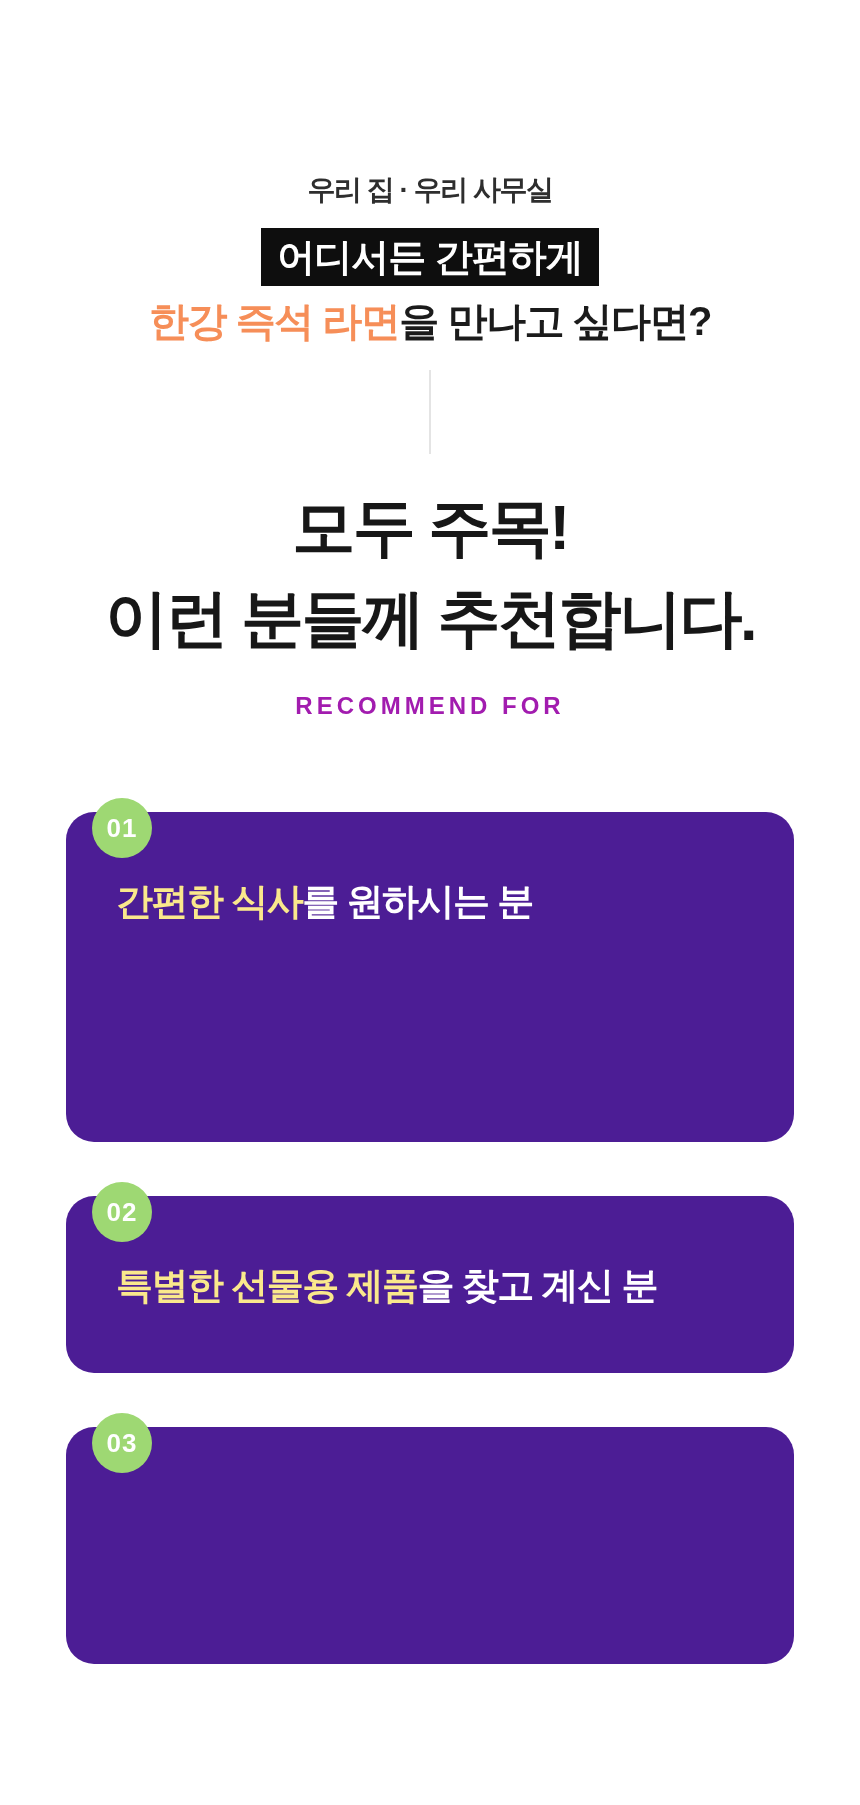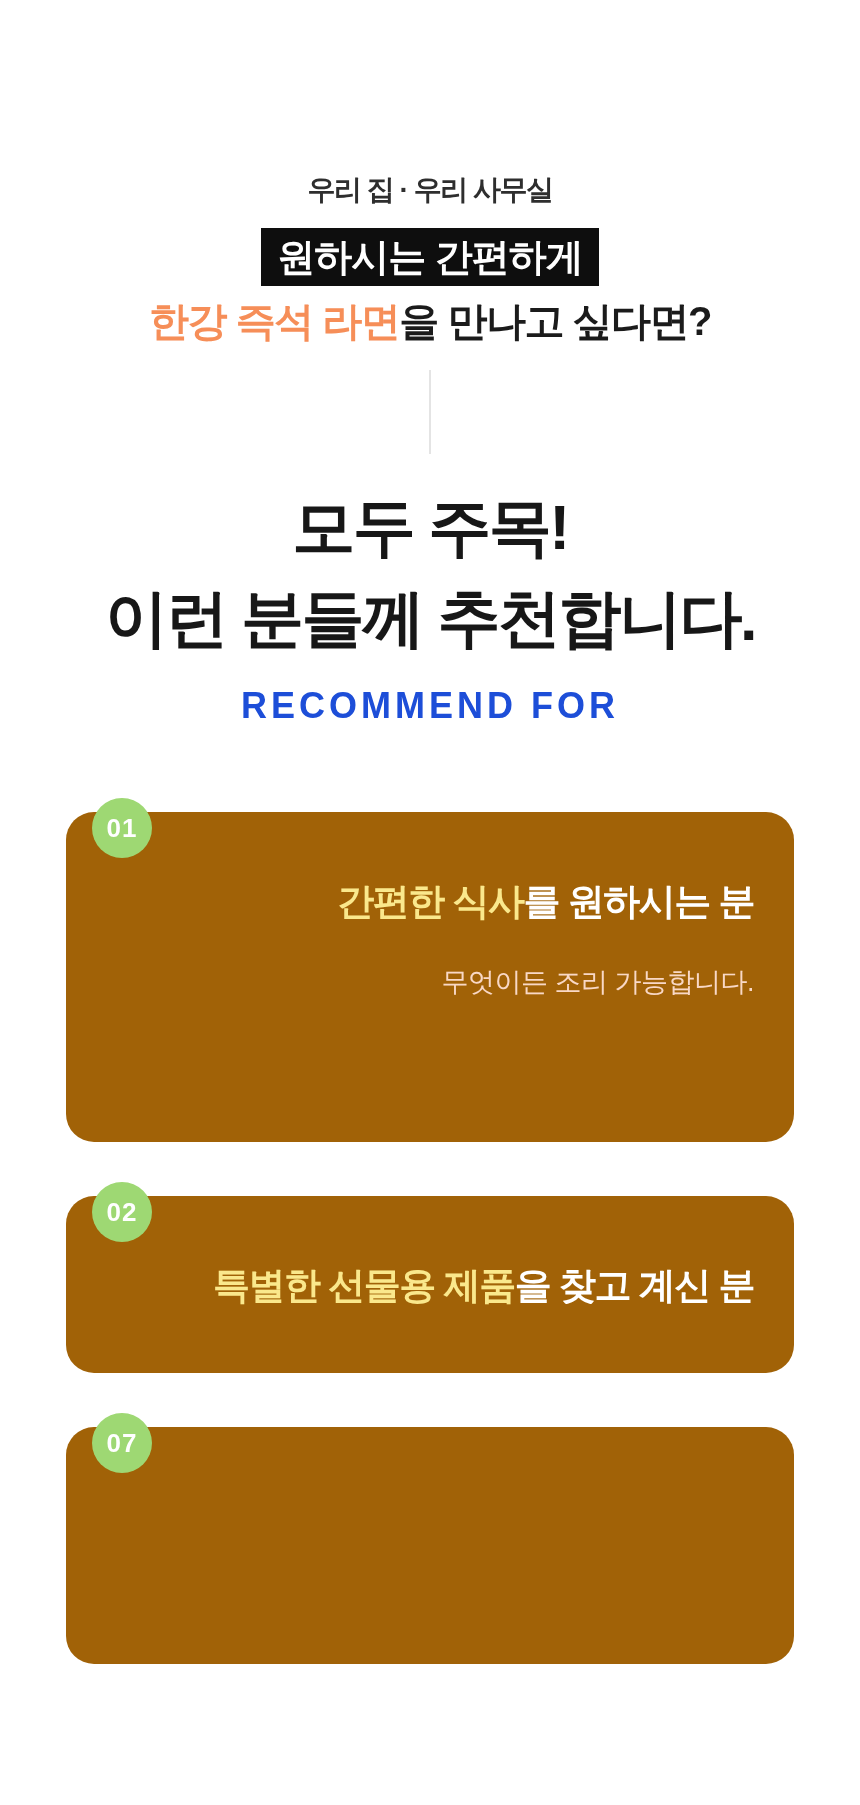"원하시는 간편하게" span.chip { text: 원하시는 -> 어디서든 }
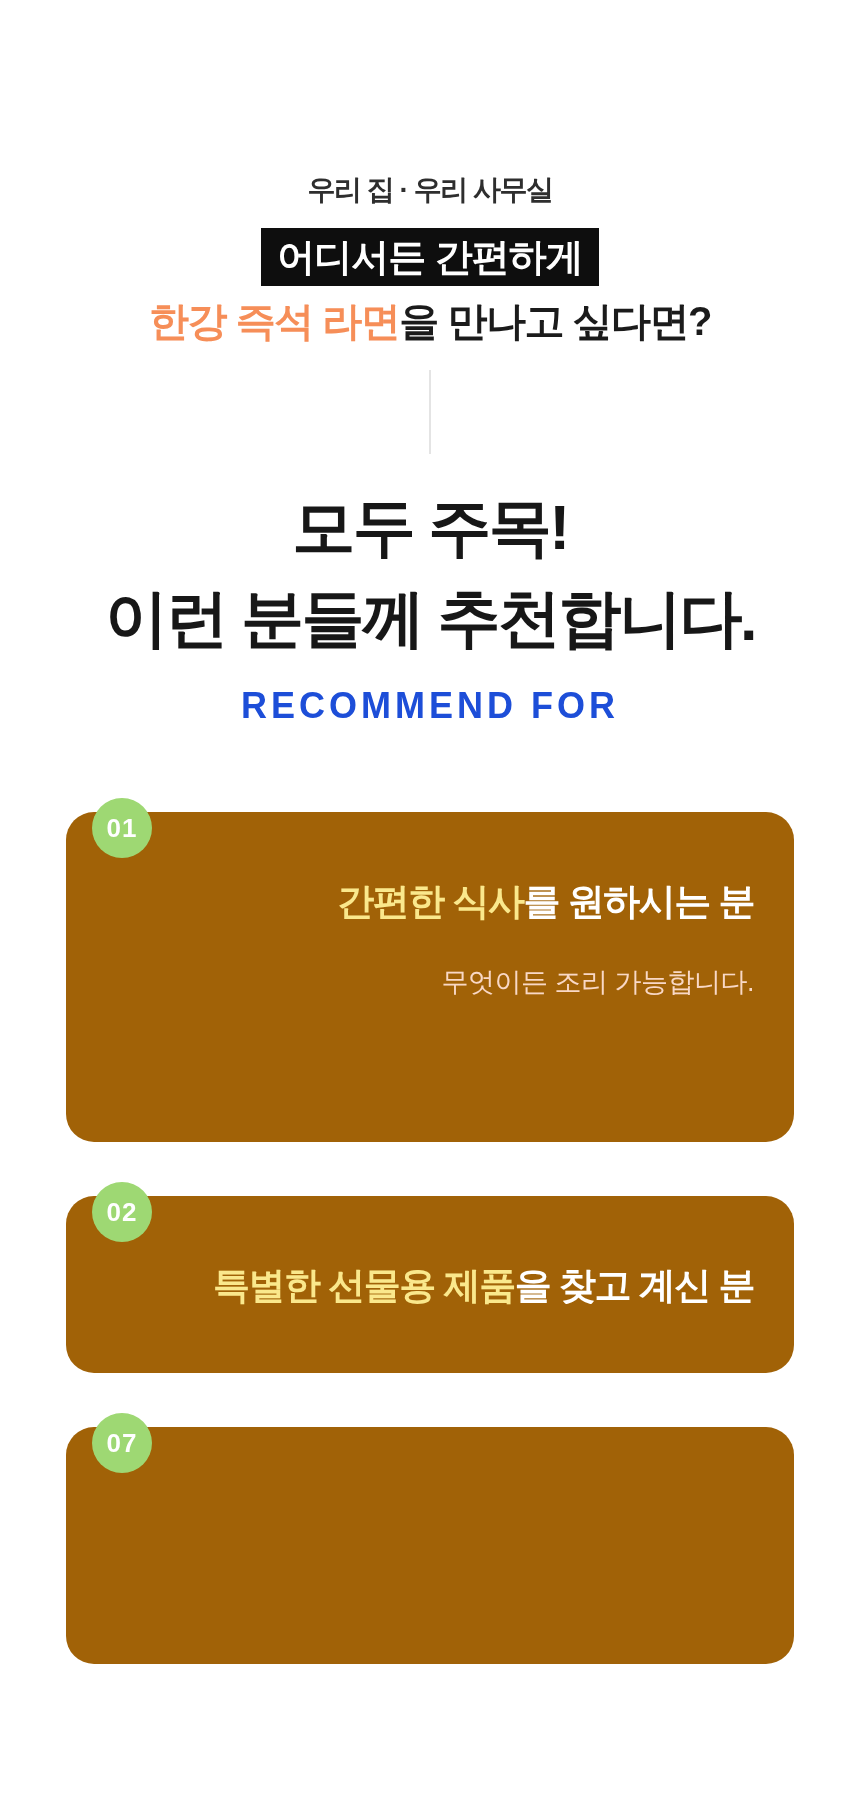"RECOMMEND FOR" .recommend { color: #1d4ed8 -> #a21caf; font-size: 36px -> 24px }
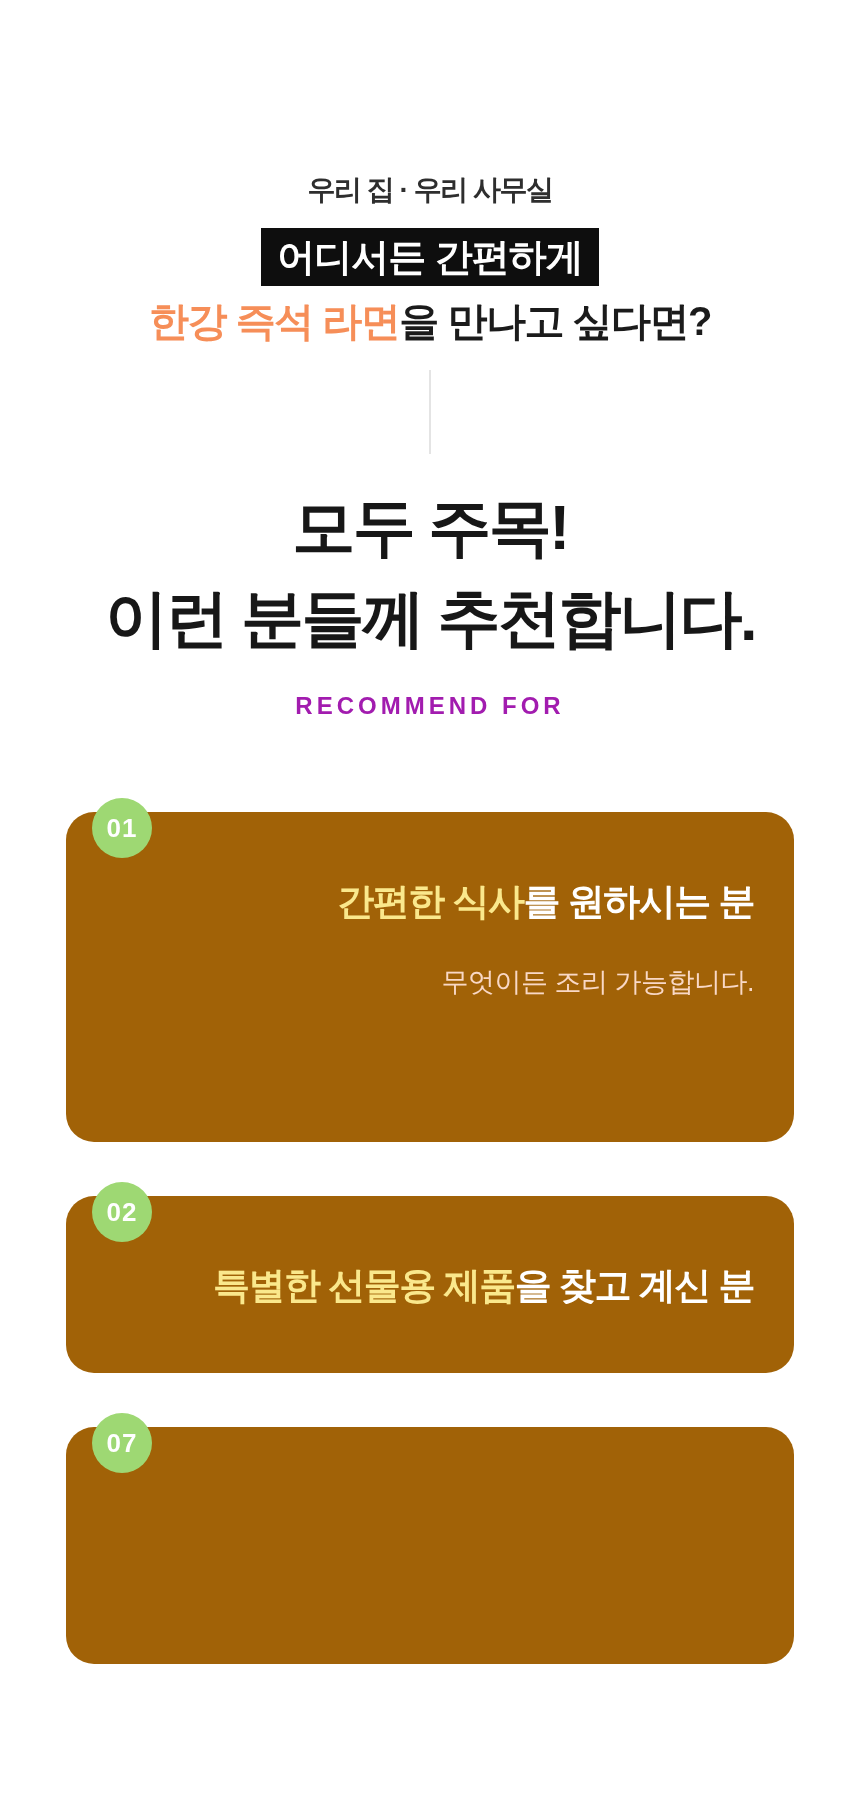"01" .card { background: #a16207 -> #4c1d95; text-align: right -> none }
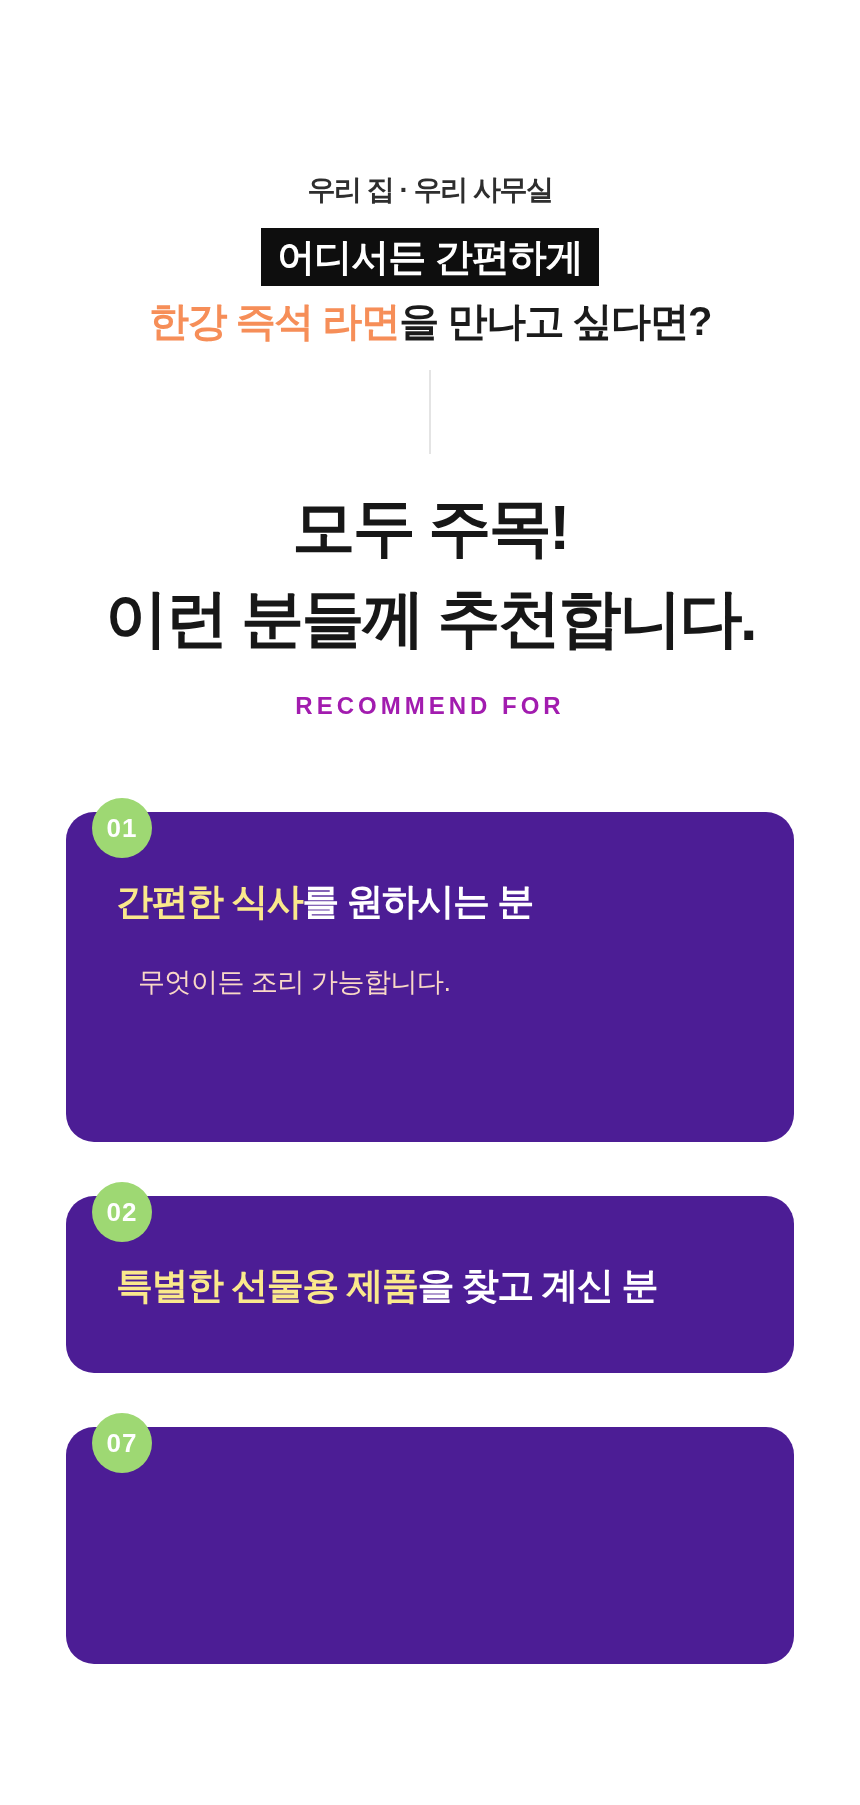"무엇이든 조리 가능합니다." div.note-line2 { html: <div>무엇이든 조리 가능합니다.</div> -> none }
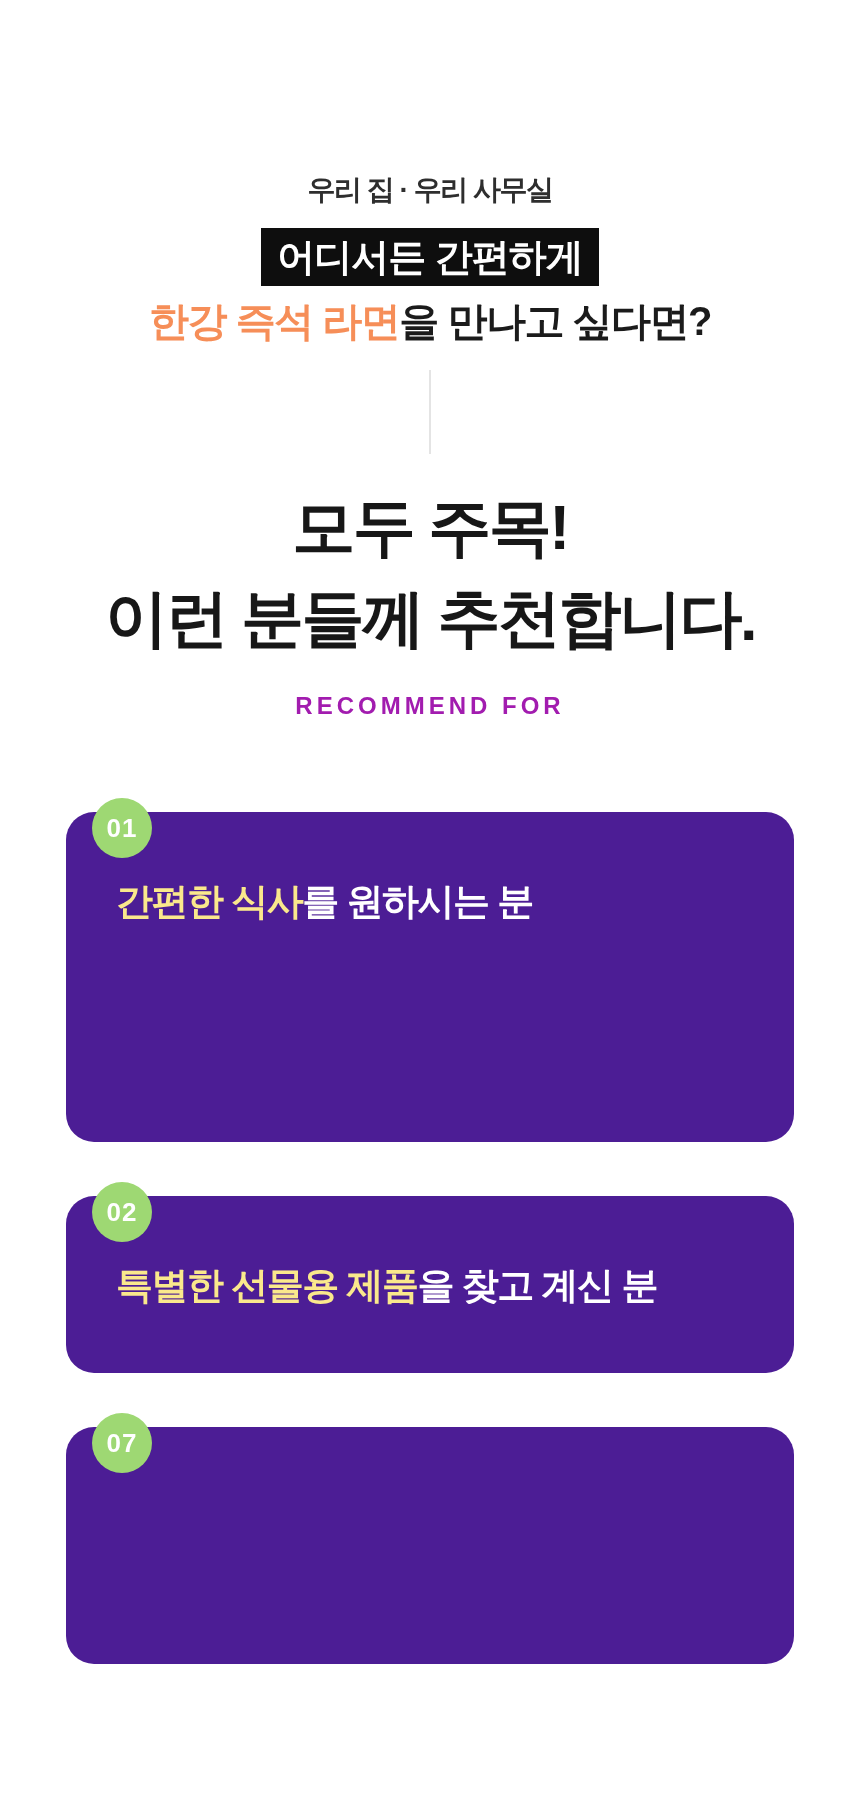"07" div.badge { text: 07 -> 03 }
